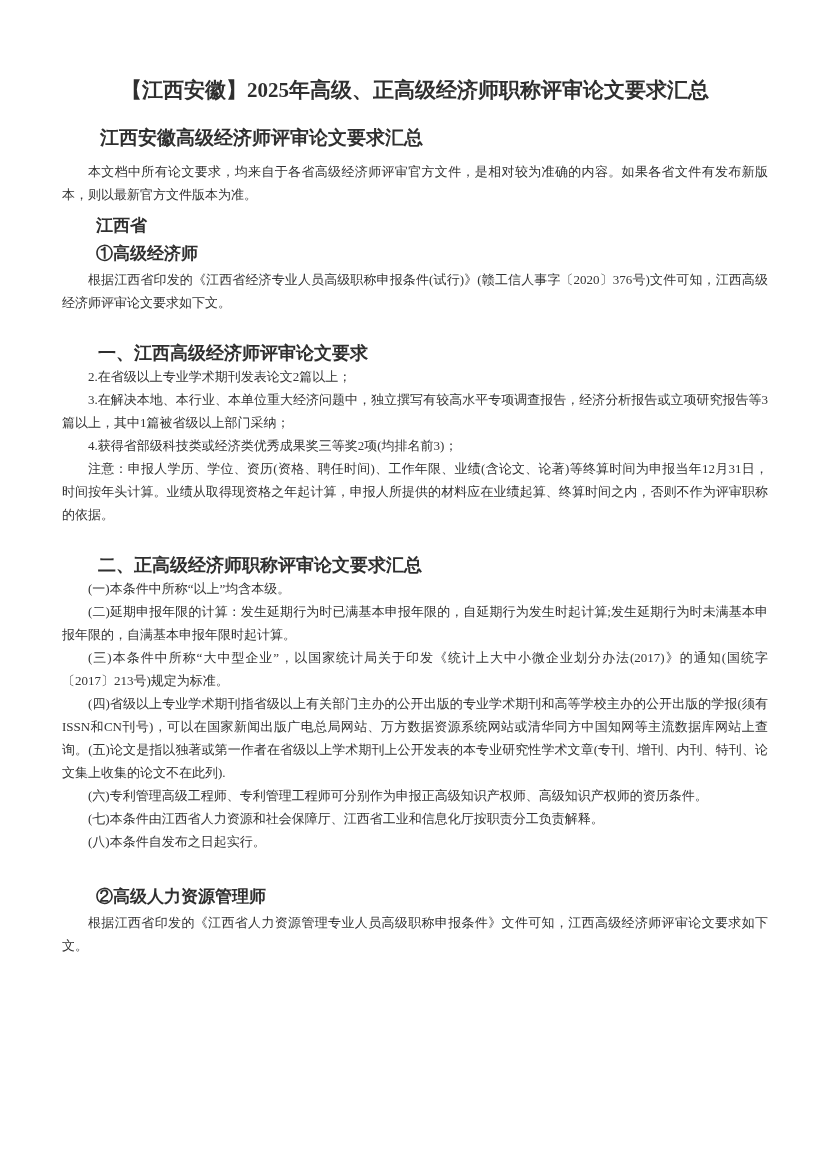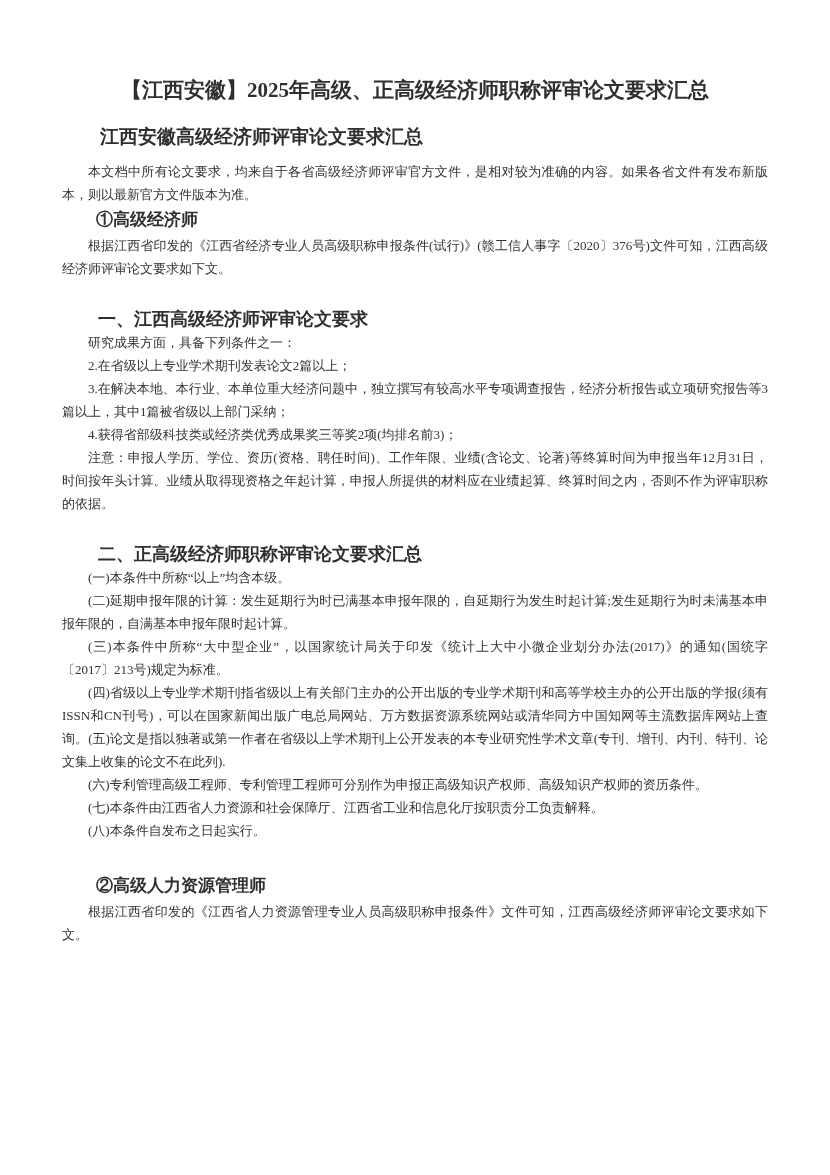"江西安徽高级经济师评审论文要求汇总" .h-summary { font-family: Liberation Mono, monospace -> none }
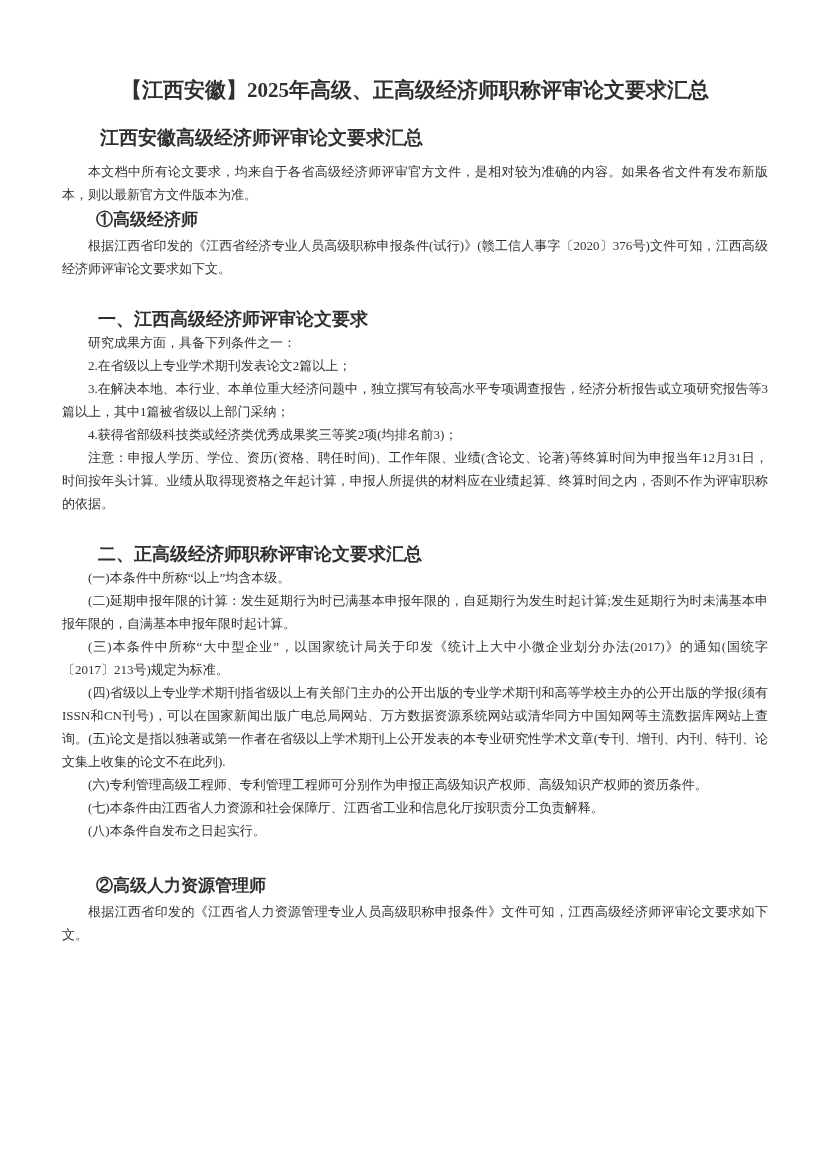"江西省" h3.h-mid { html: none -> <h3>江西省</h3> }
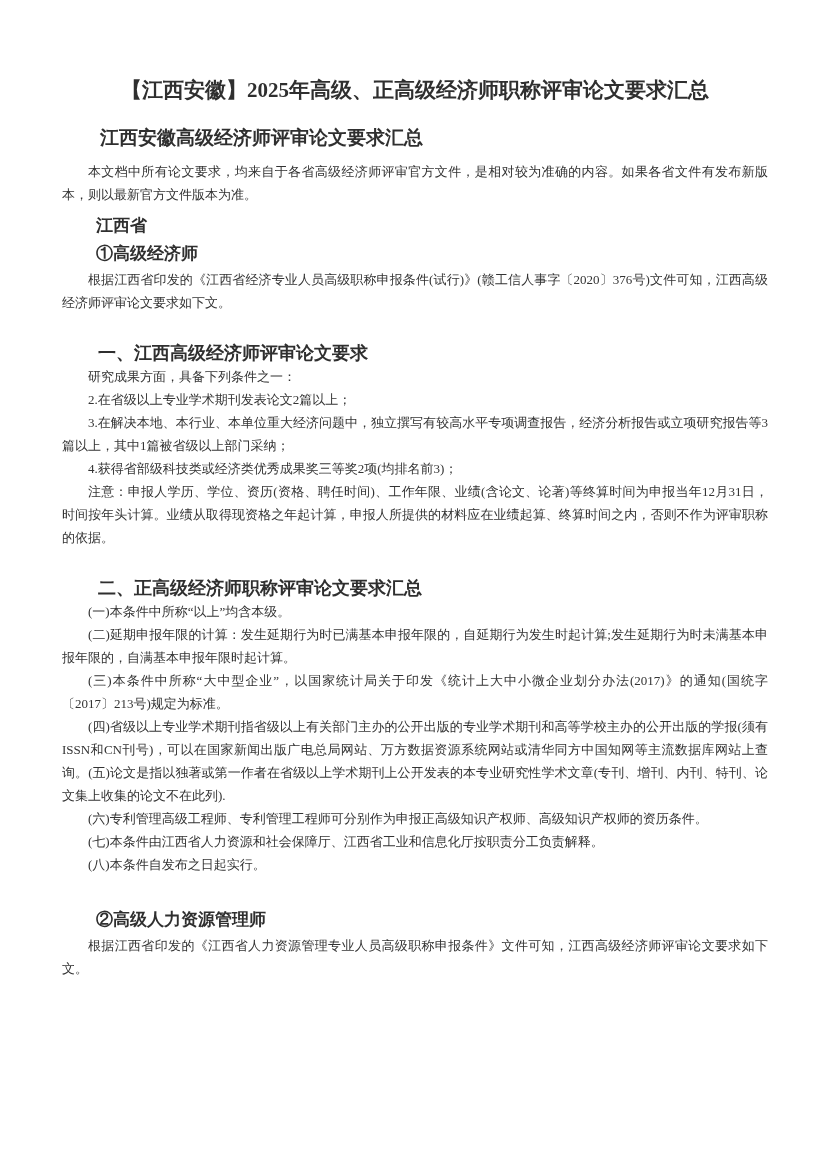"研究成果方面，具备下列条件之一：" p.body { html: <p>研究成果方面，具备下列条件之一：</p> -> none }
